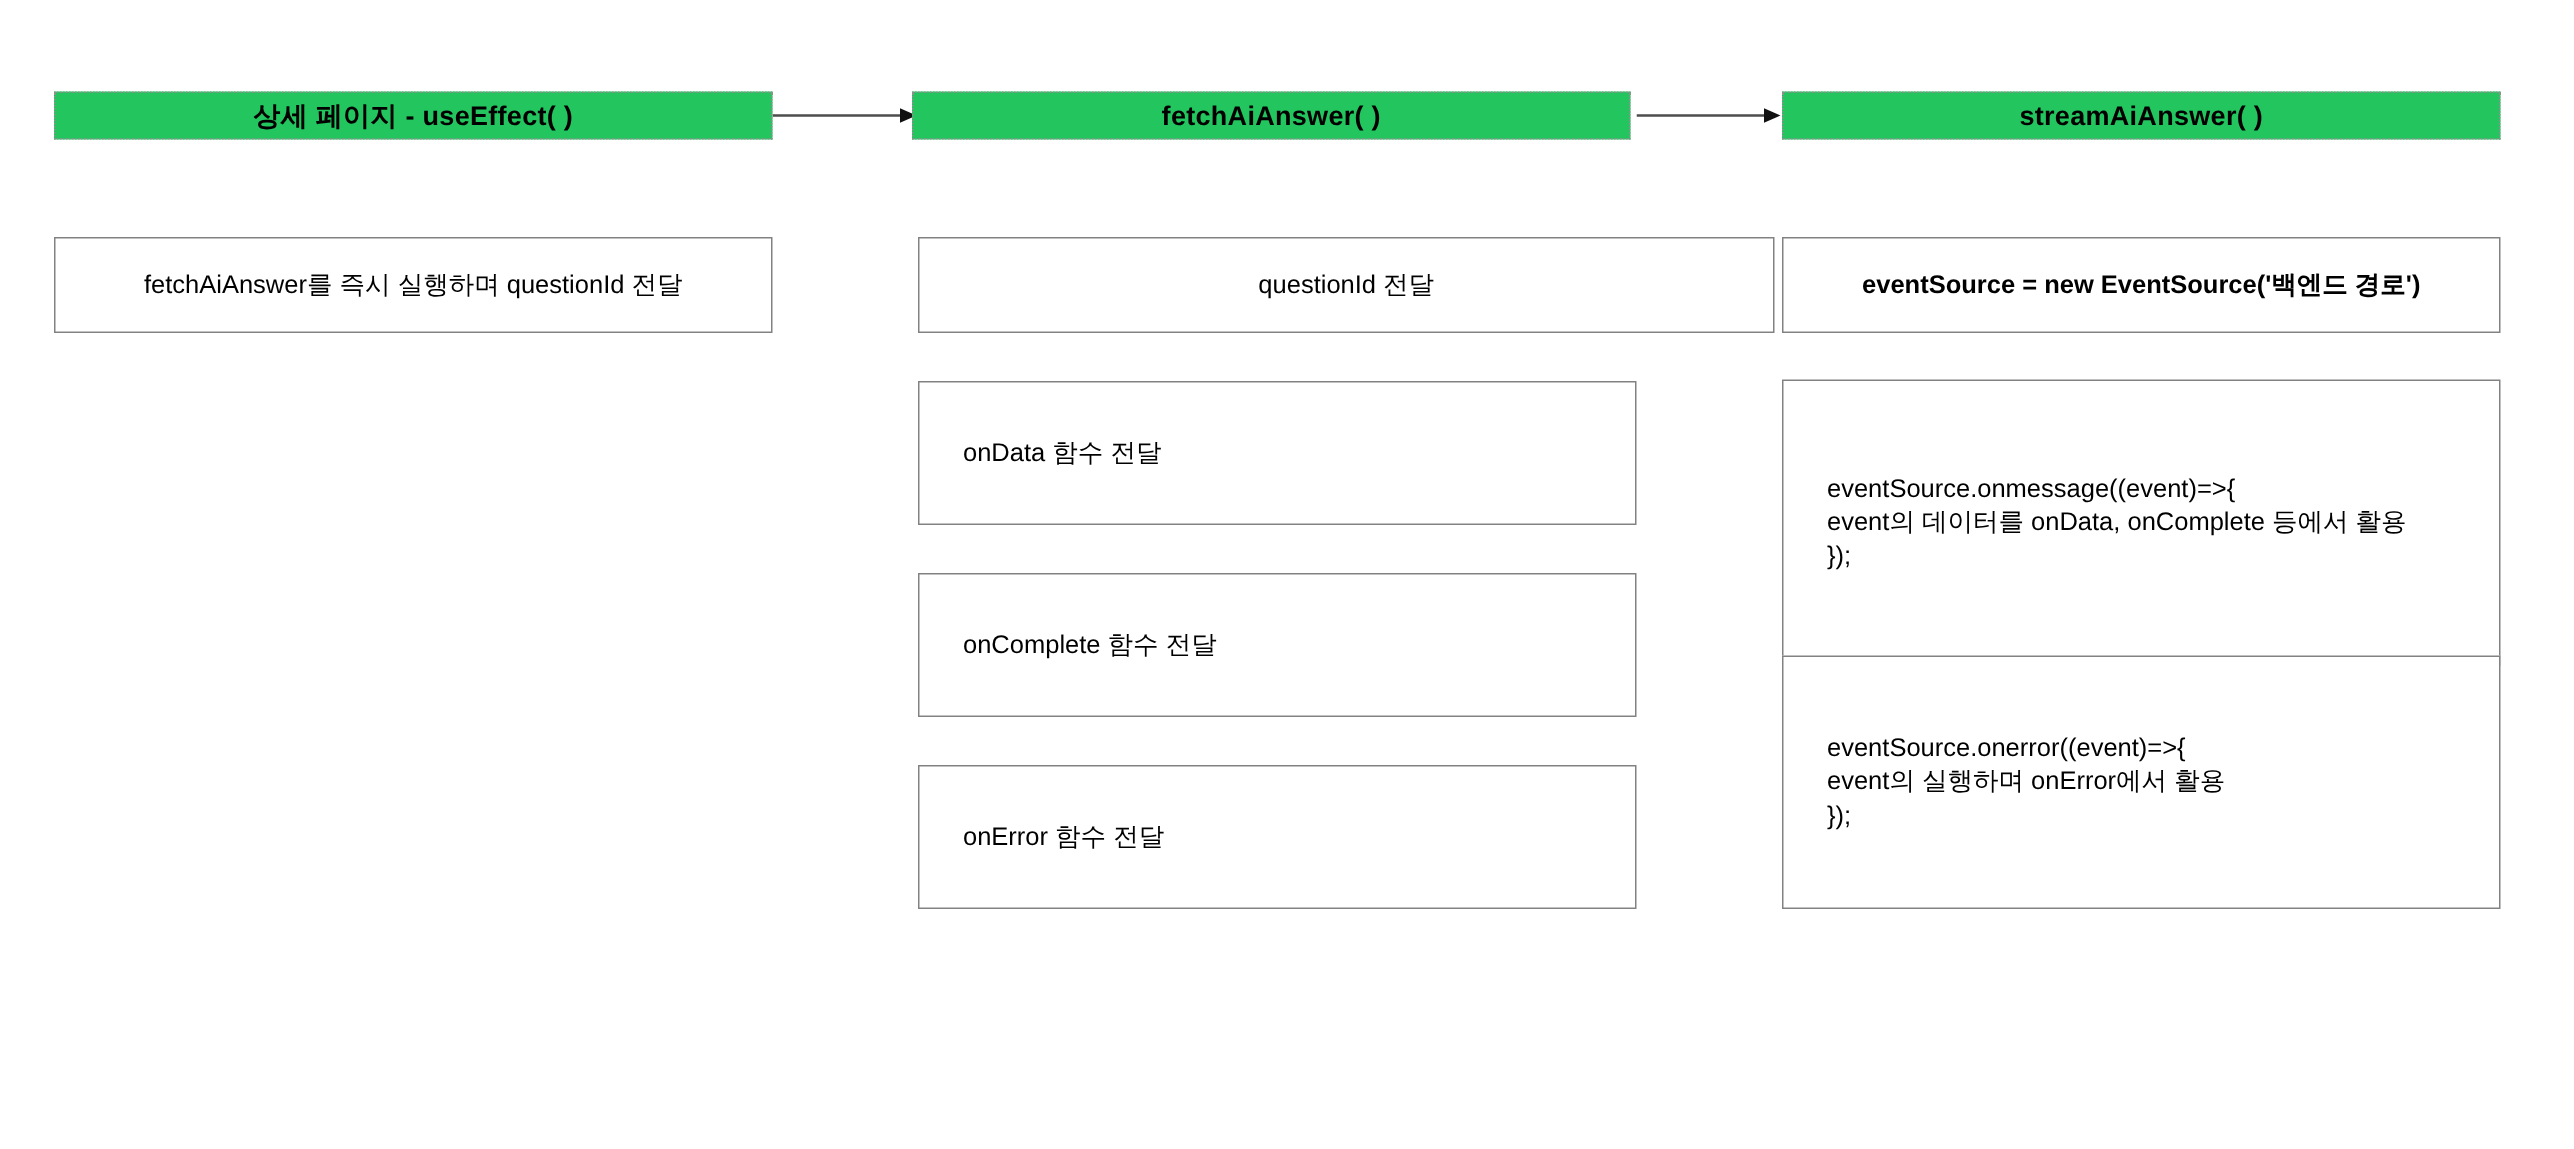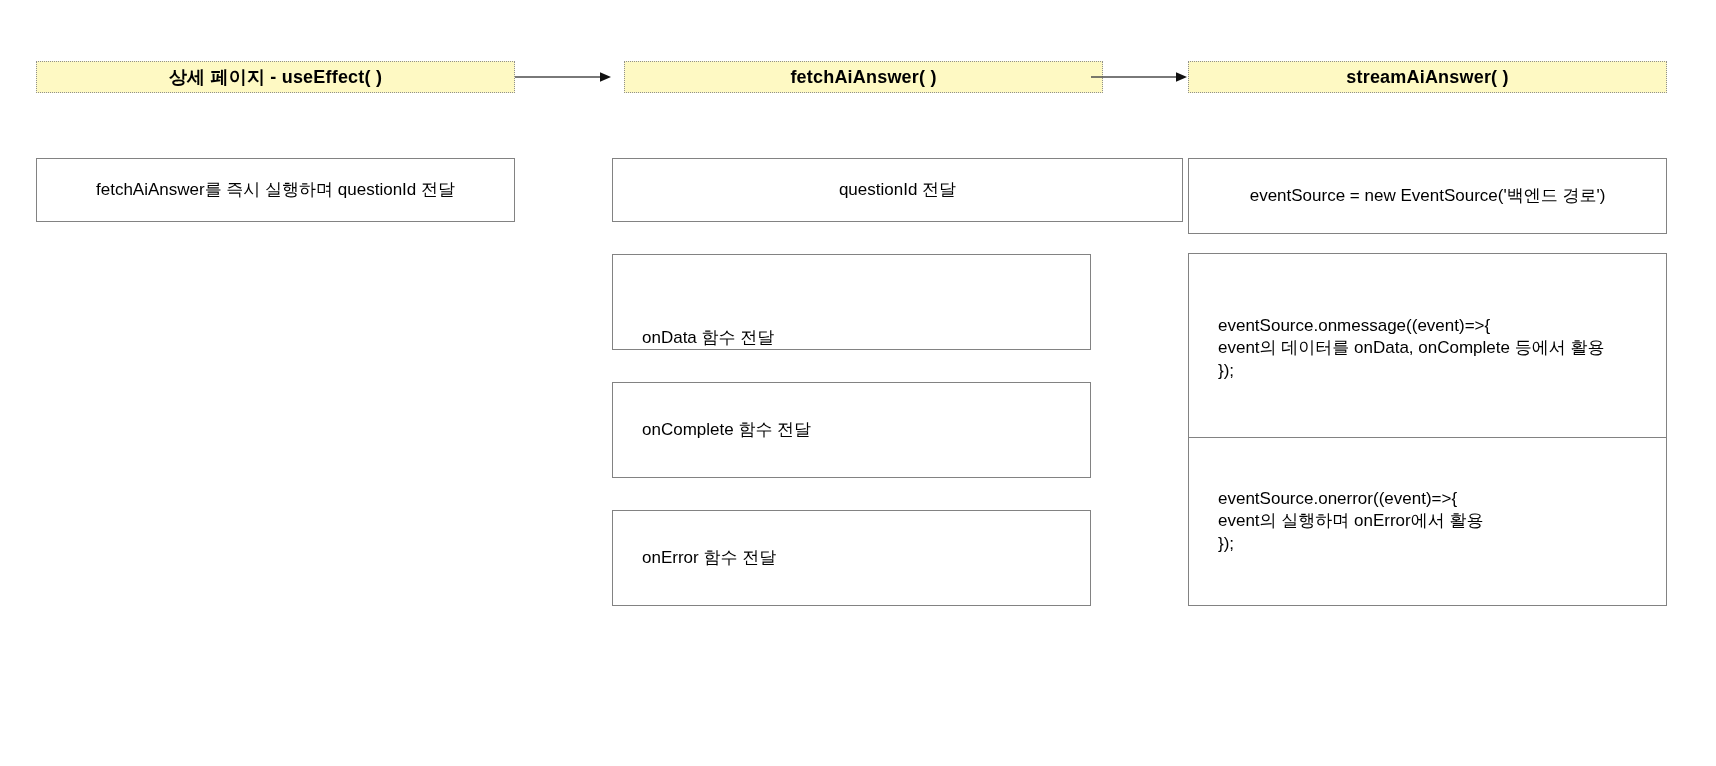"상세 페이지 - useEffect( )" .hdr { background: #fef9c3 -> #22c55e }
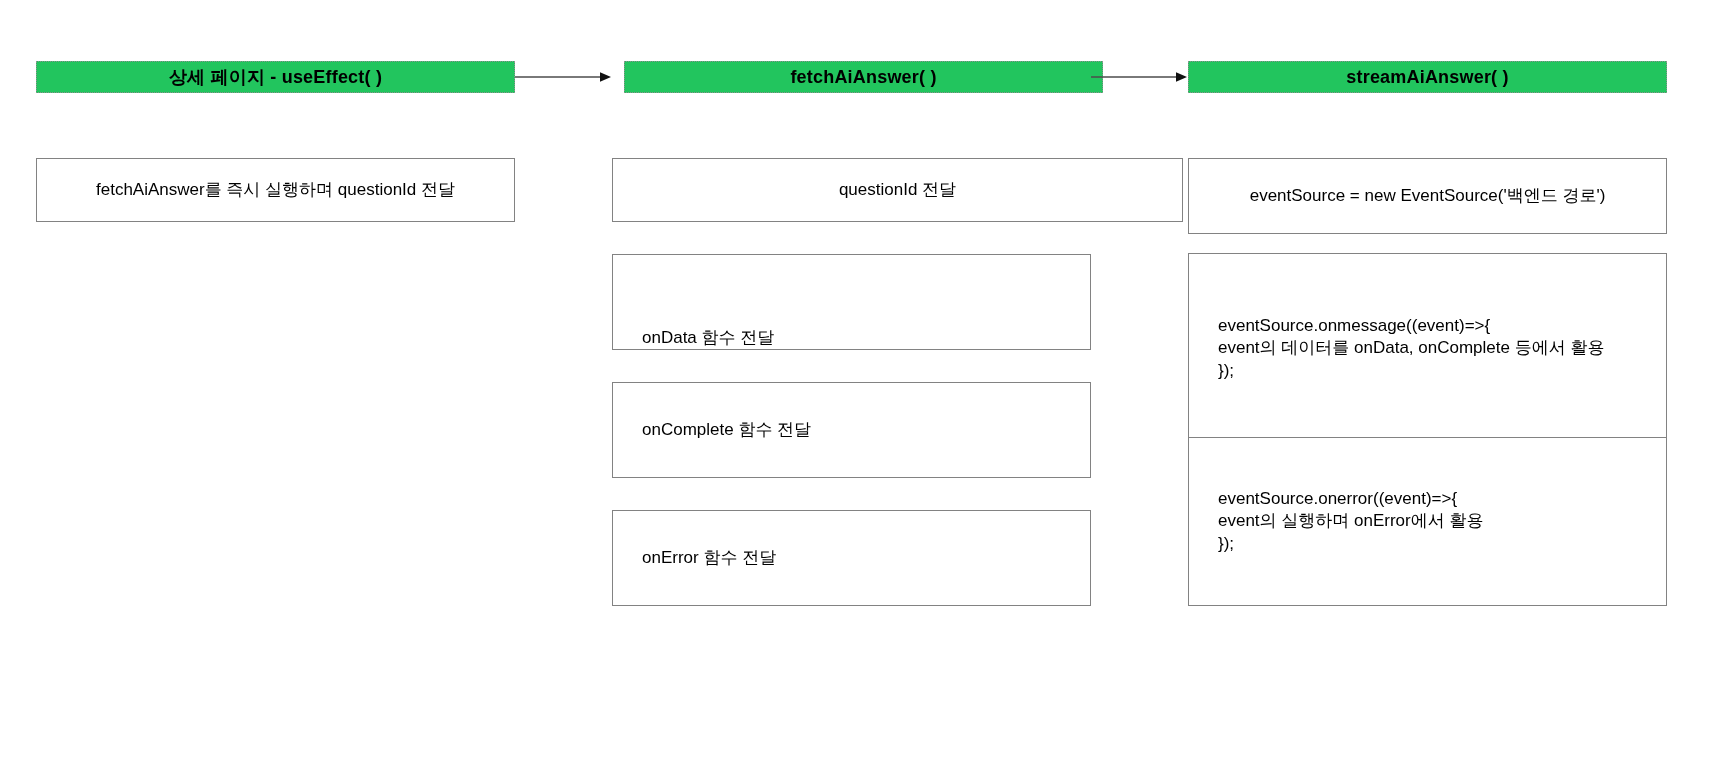"fetchAiAnswer( )" .hdr2 { left: 624px -> 608px }
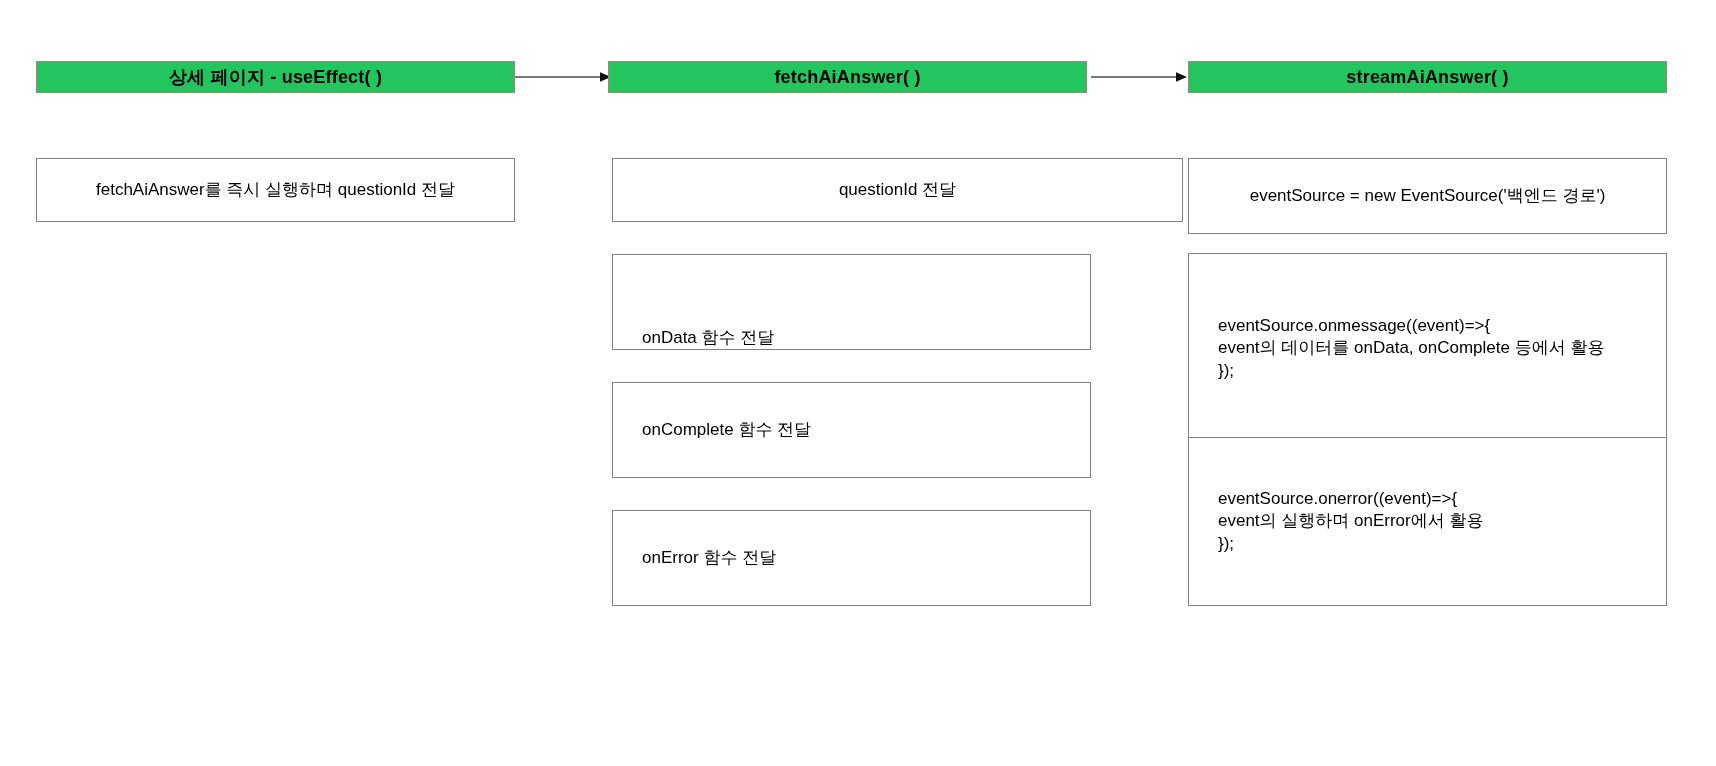"eventSource = new EventSource('백엔드 경로')" .b-c3a { font-weight: none -> bold; height: 76px -> 64px }
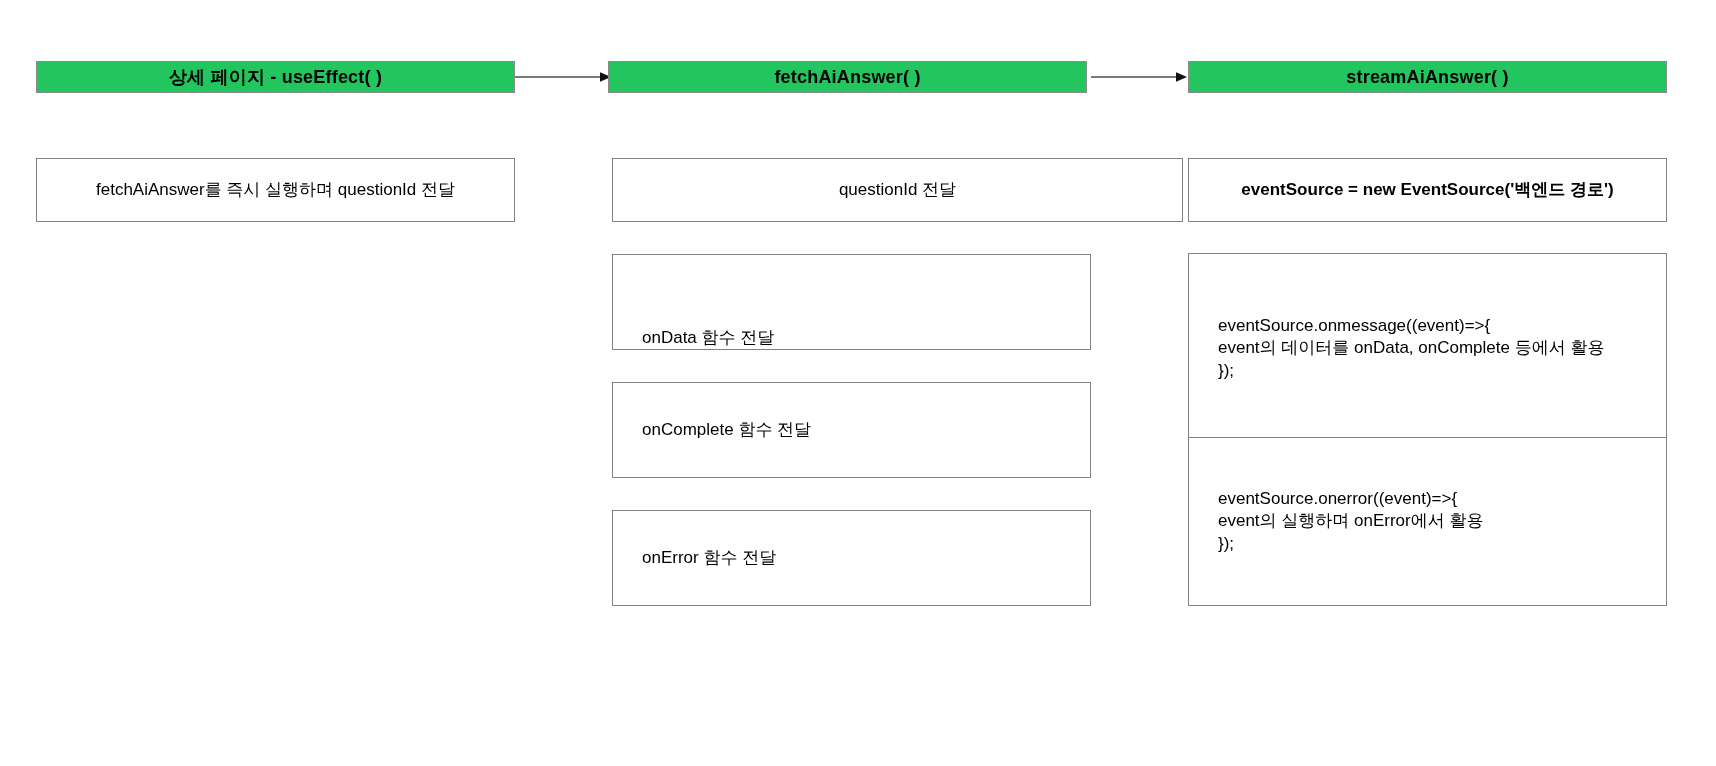"onData 함수 전달" .b-c2b { justify-content: flex-end -> none }
